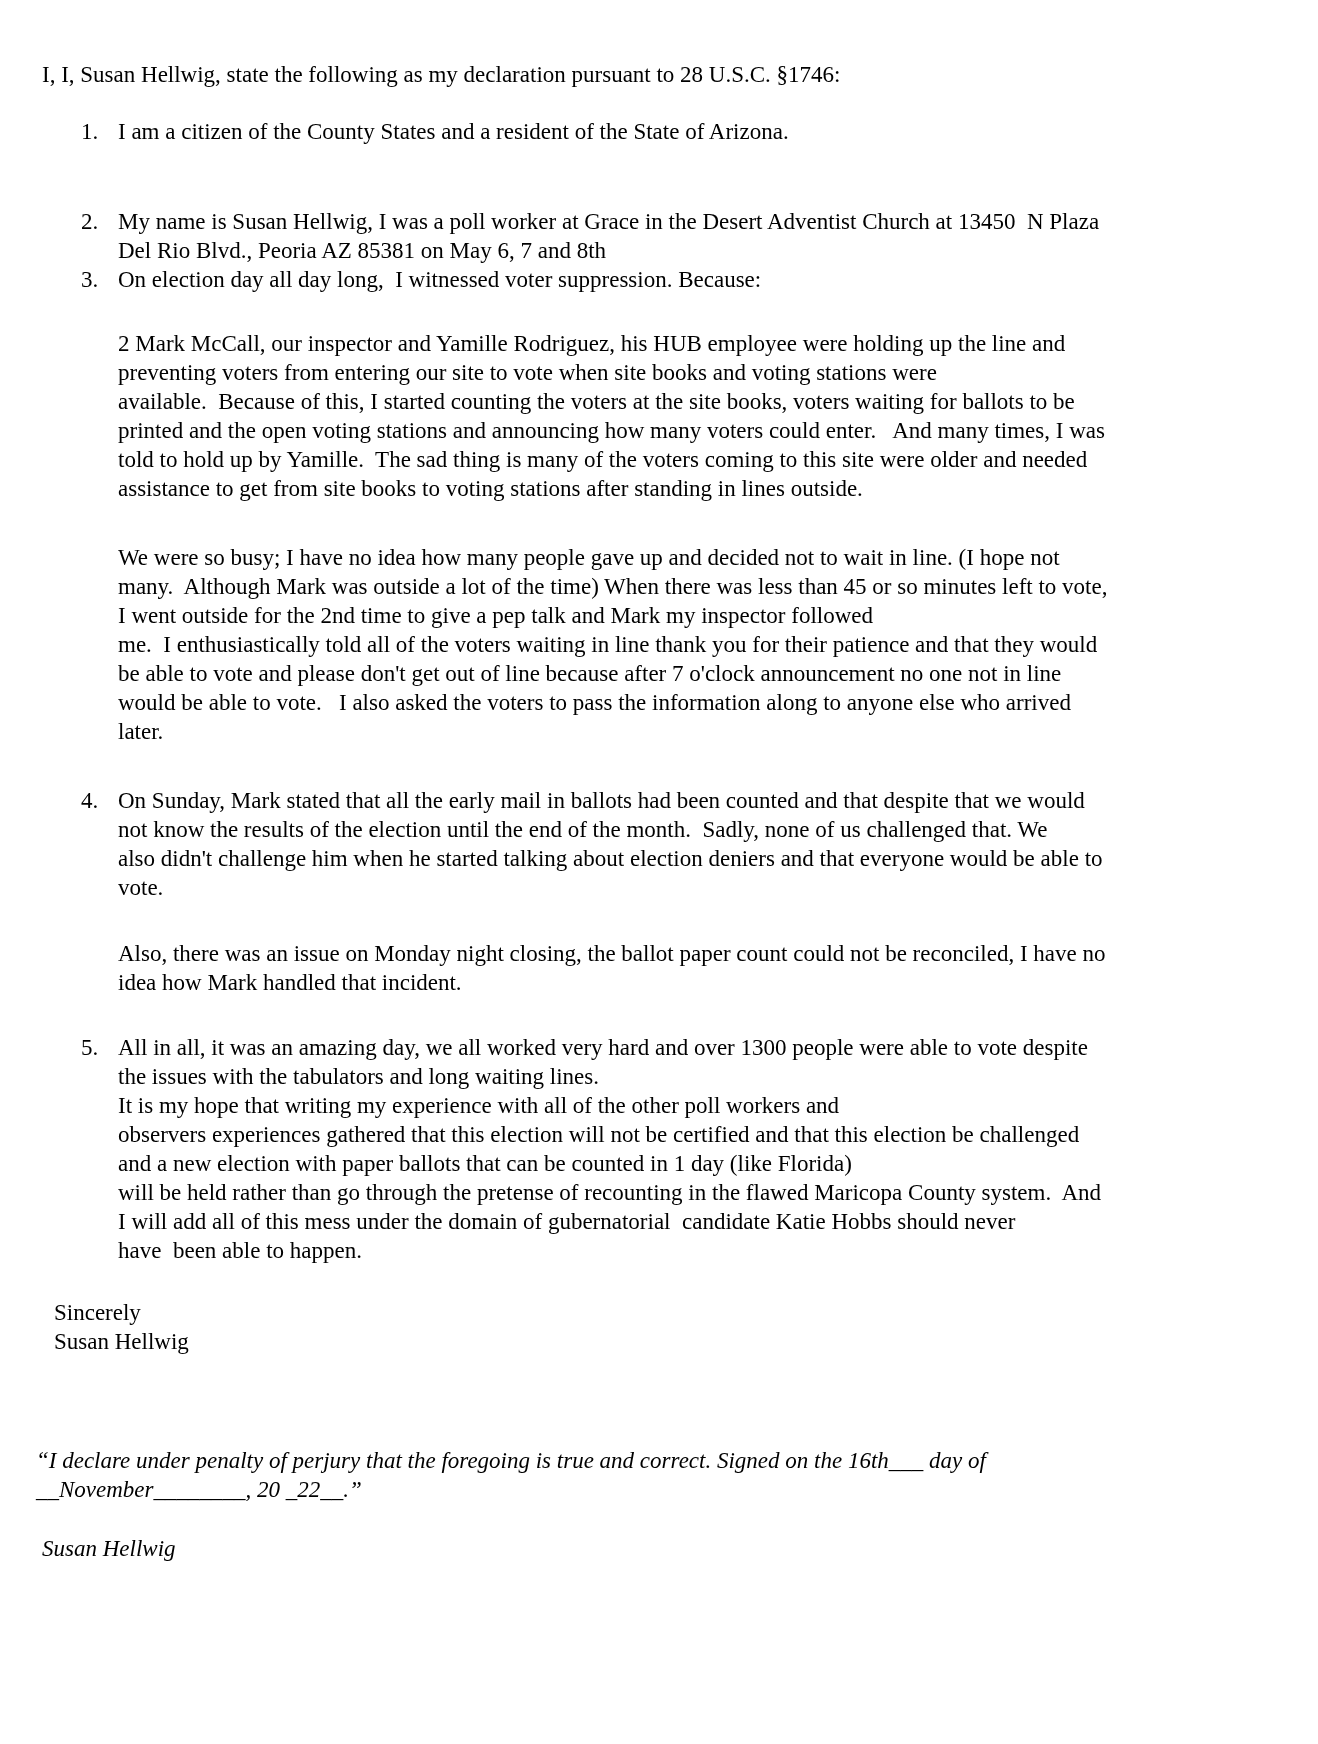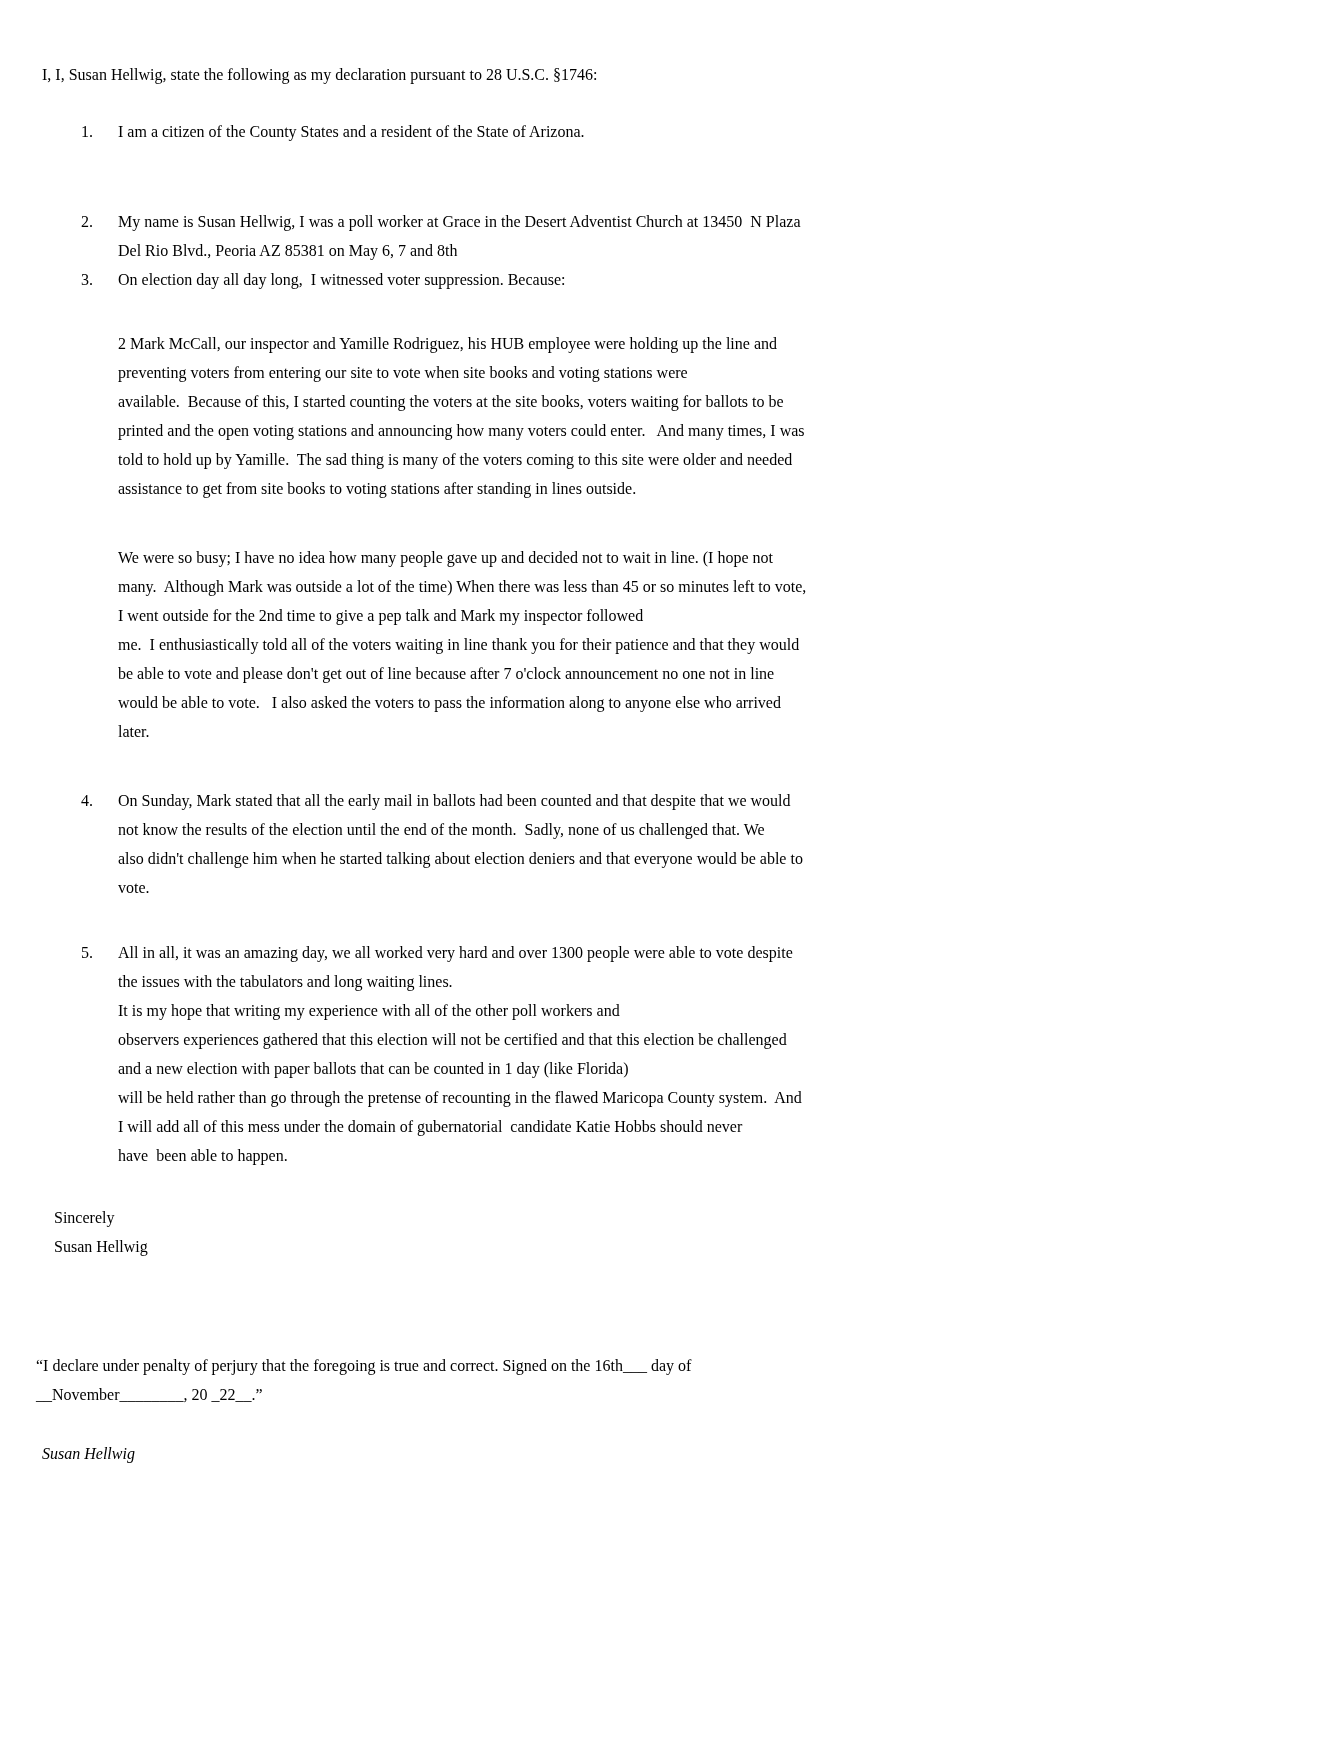"I, I, Susan Hellwig, state" .text { font-size: 16px -> 23px }
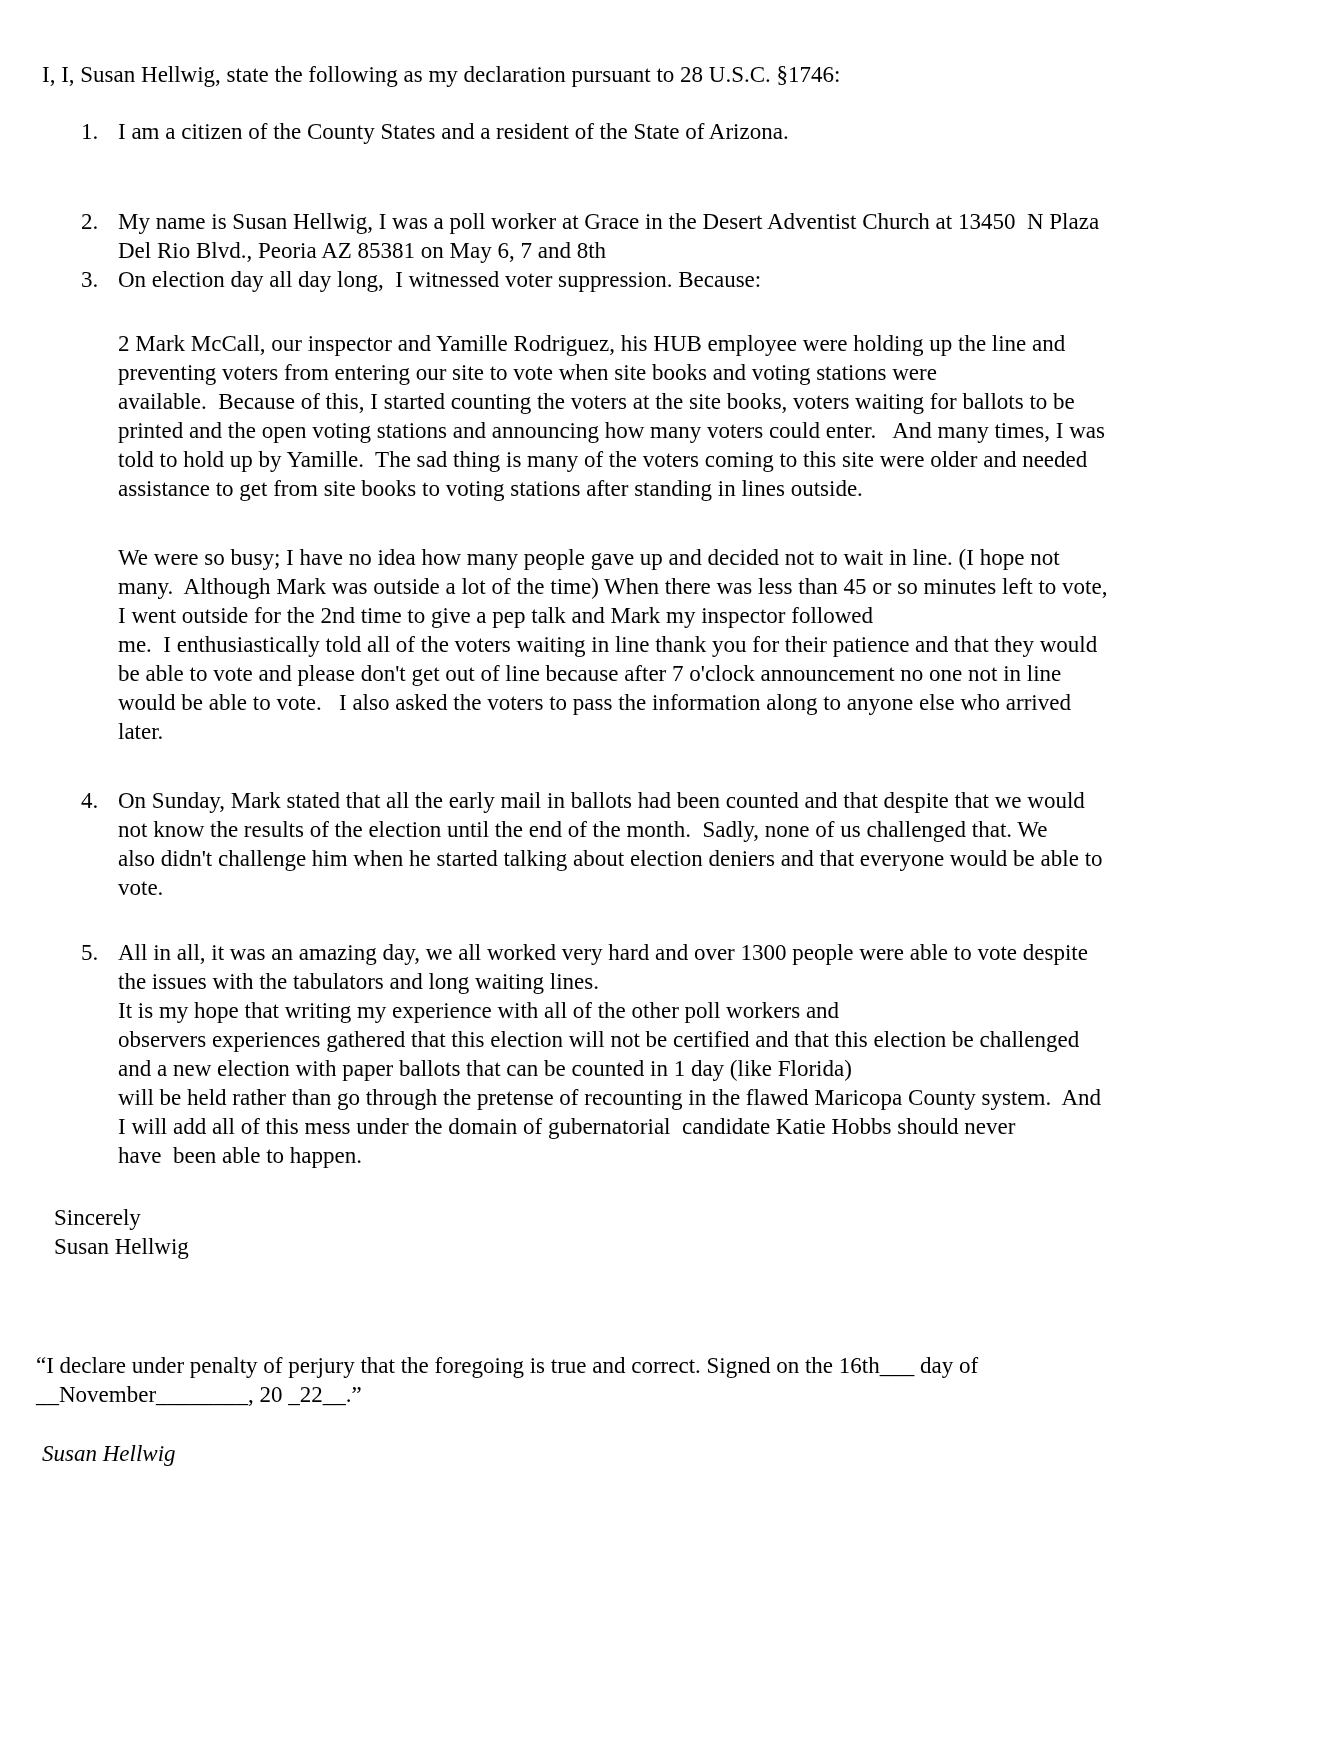"Also, there was an issue" p.text { html: none -> <p>Also, there was an issue on Monday night closing, the ballot paper count could not be reconciled, I have no idea how Mark handled that incident.</p> }
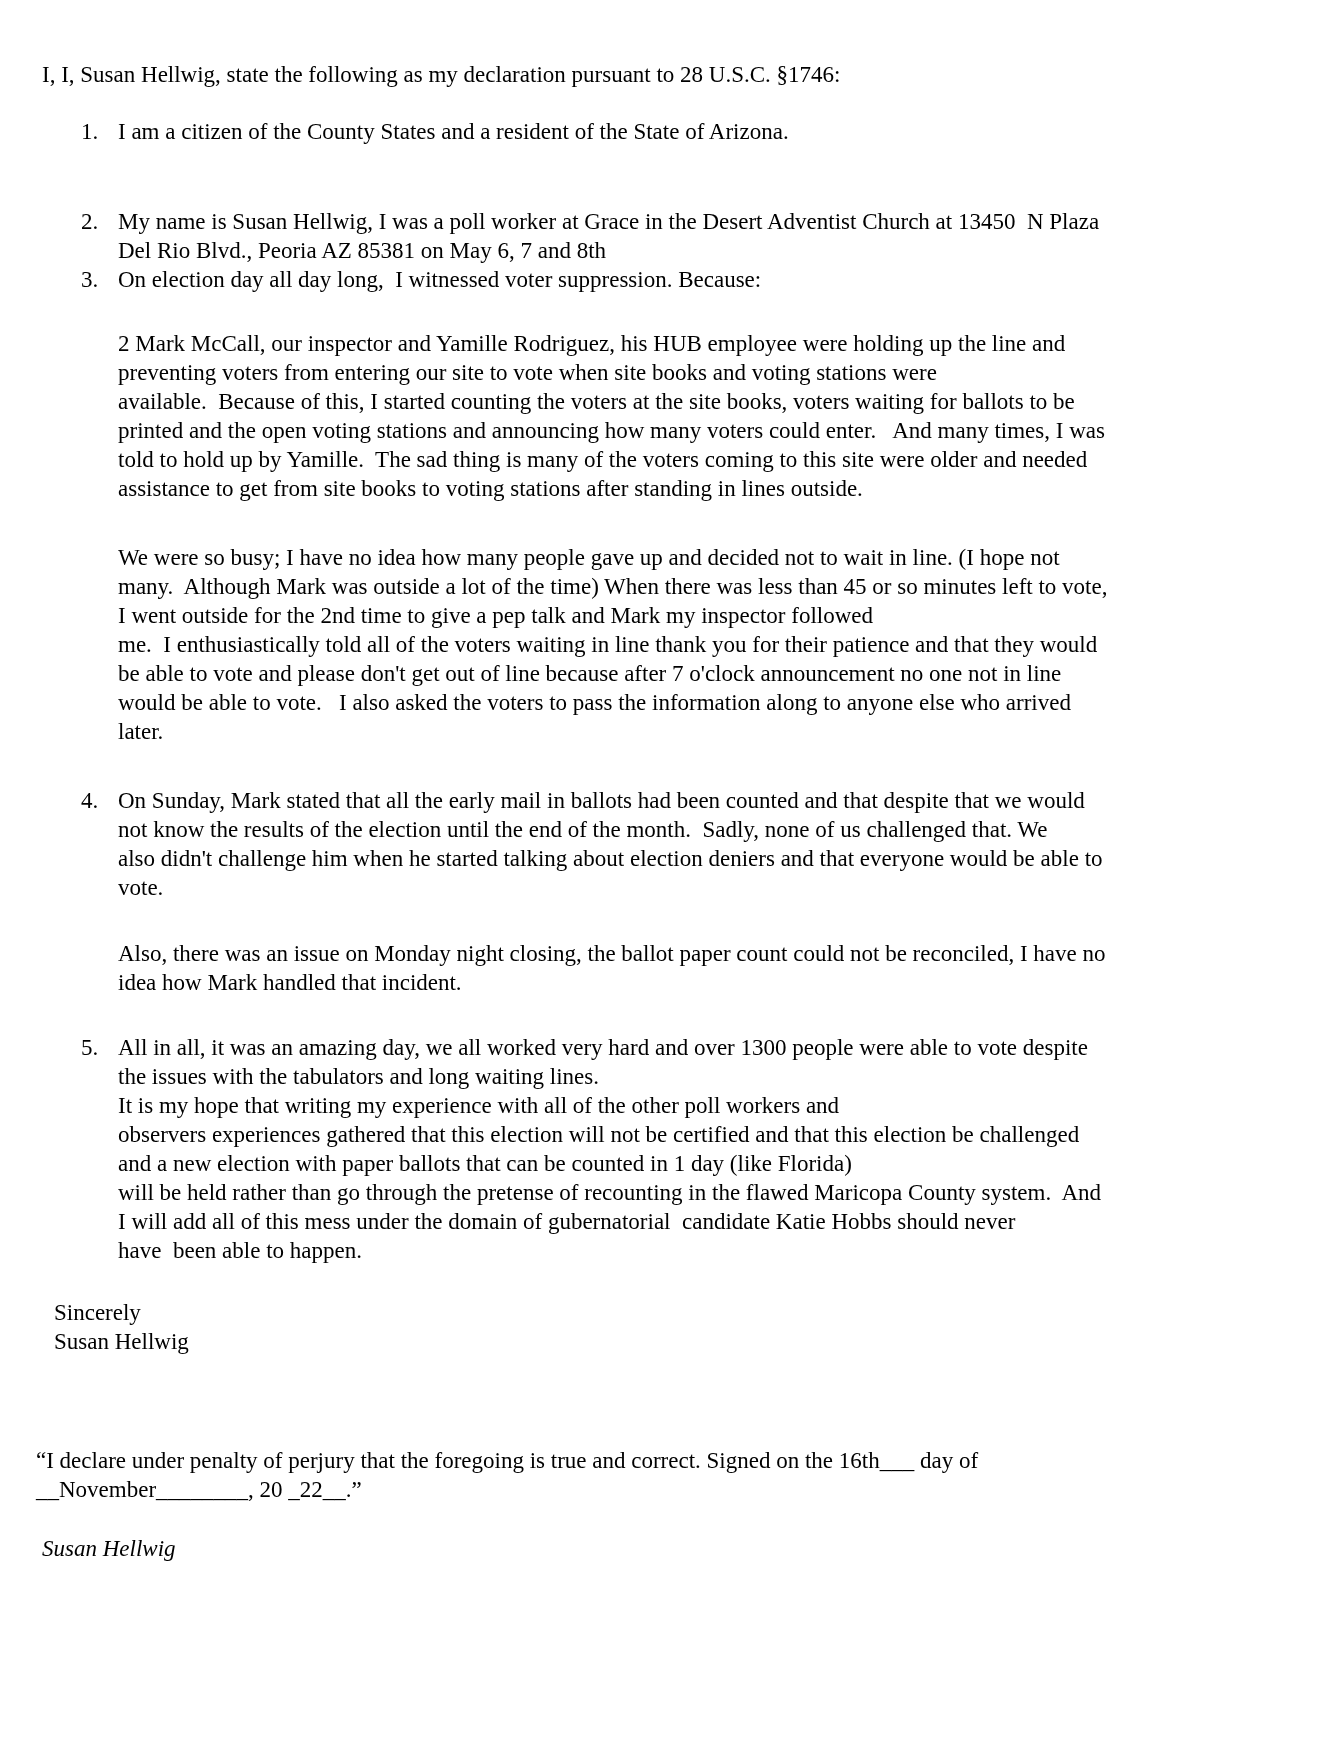"“I declare under penalty of" .decl { font-style: none -> italic }
